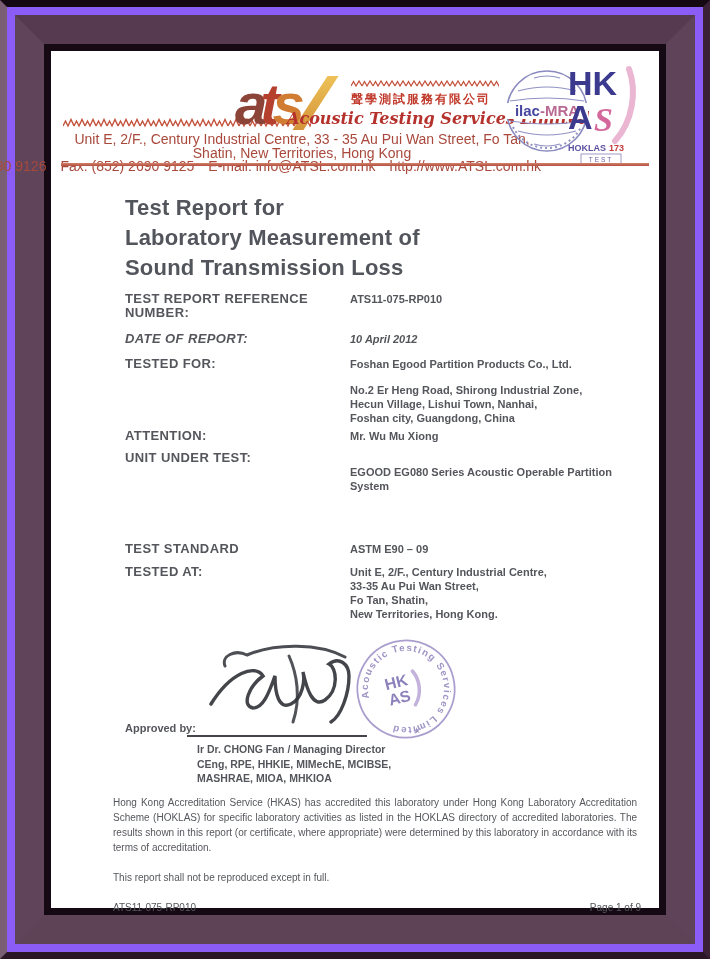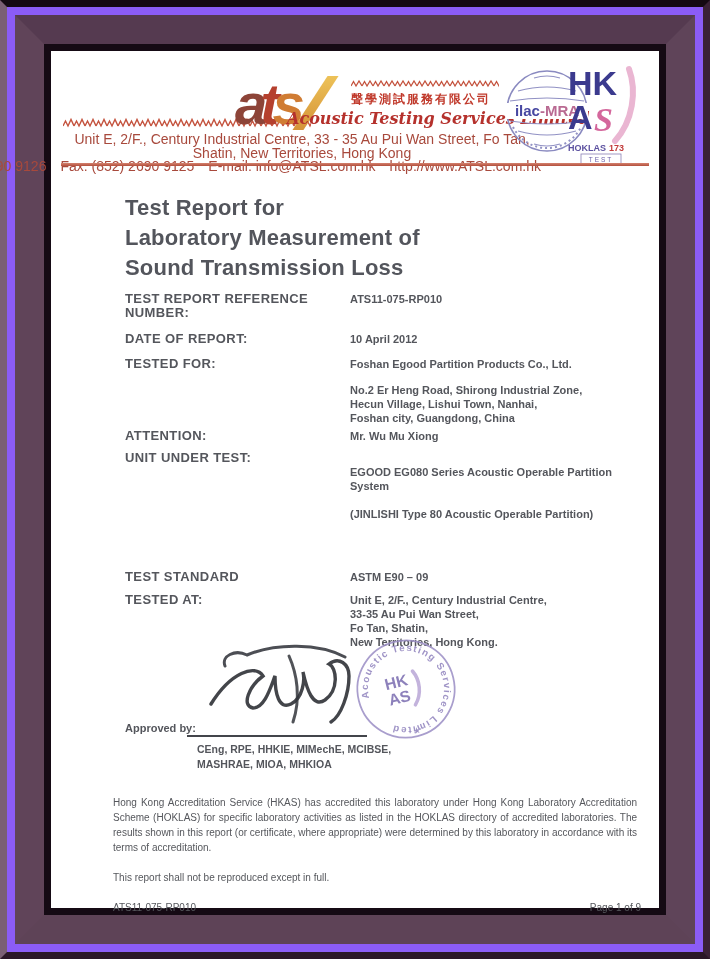"DATE OF REPORT:" .mb11 { font-style: none -> italic }
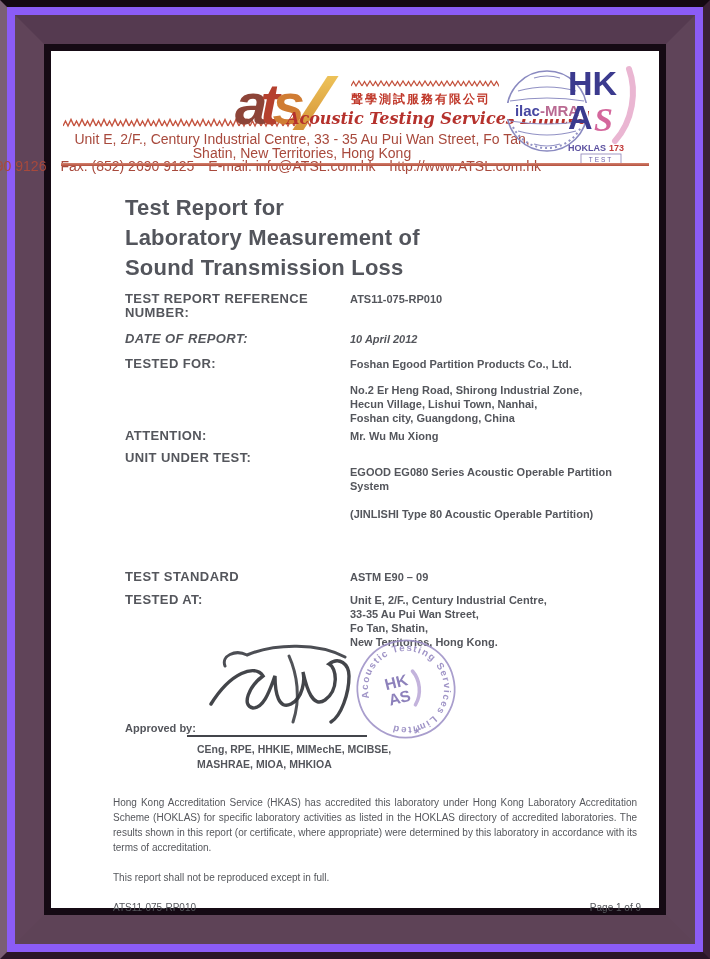"(JINLISHI Type 80 Acoustic Operable" div.jpara { html: <div>(JINLISHI Type 80 Acoustic Operable Partition)</div> -> none }
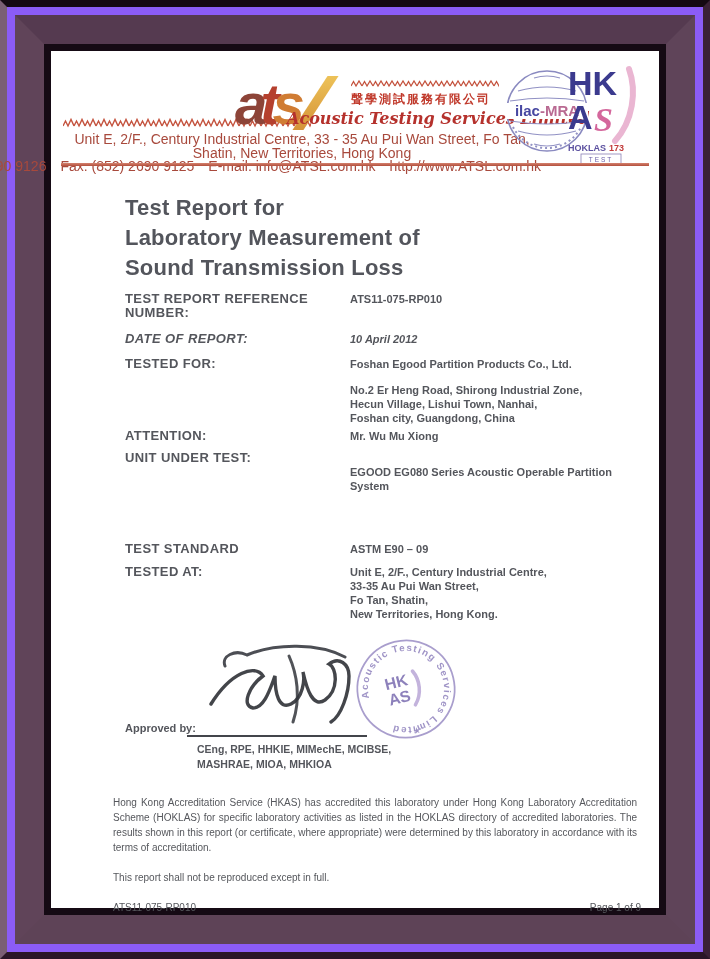"Ir Dr. CHONG Fan /" div { html: none -> <div>Ir Dr. CHONG Fan / Managing Director</div> }
